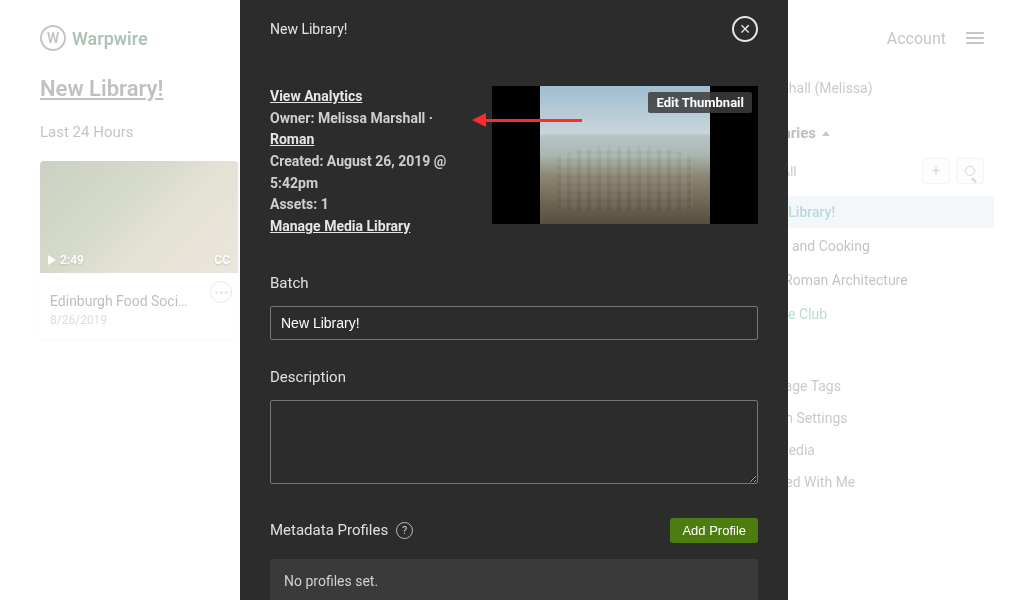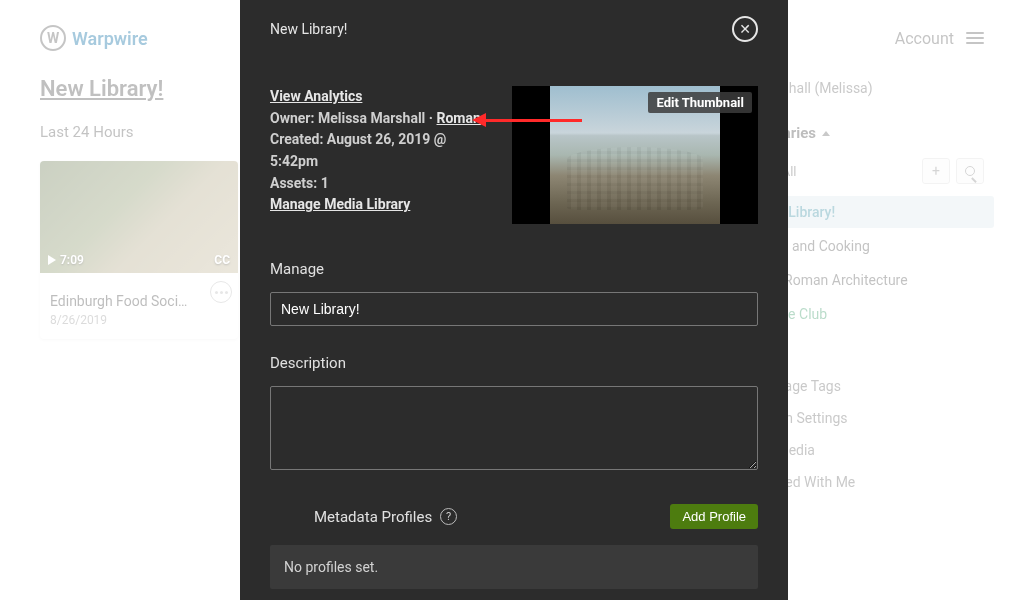"Warpwire" .logo-text { color: #0369a1 -> #14532d }
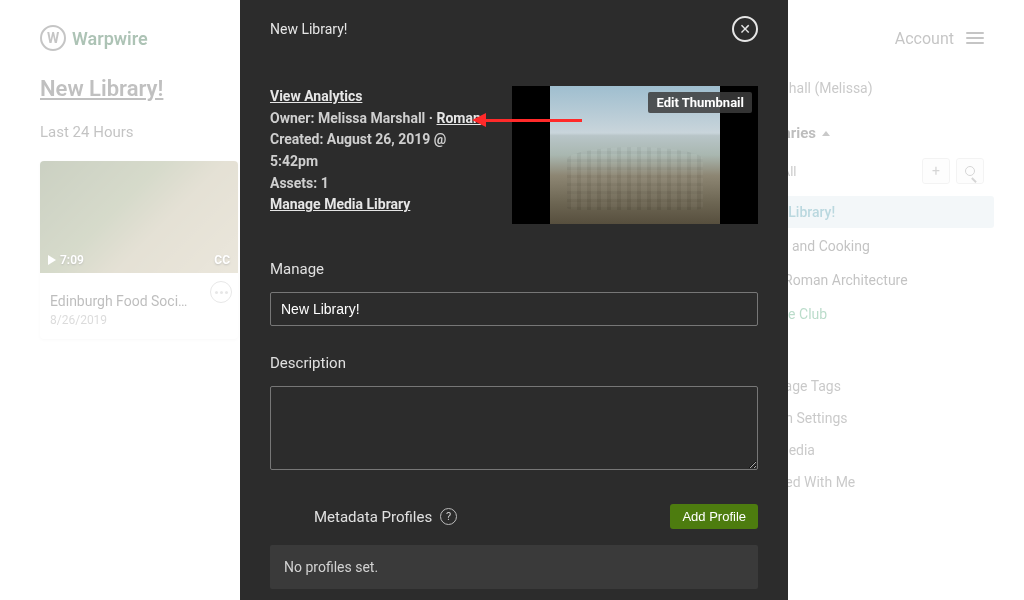"Account" .acct-wrap { gap: 12px -> 20px }
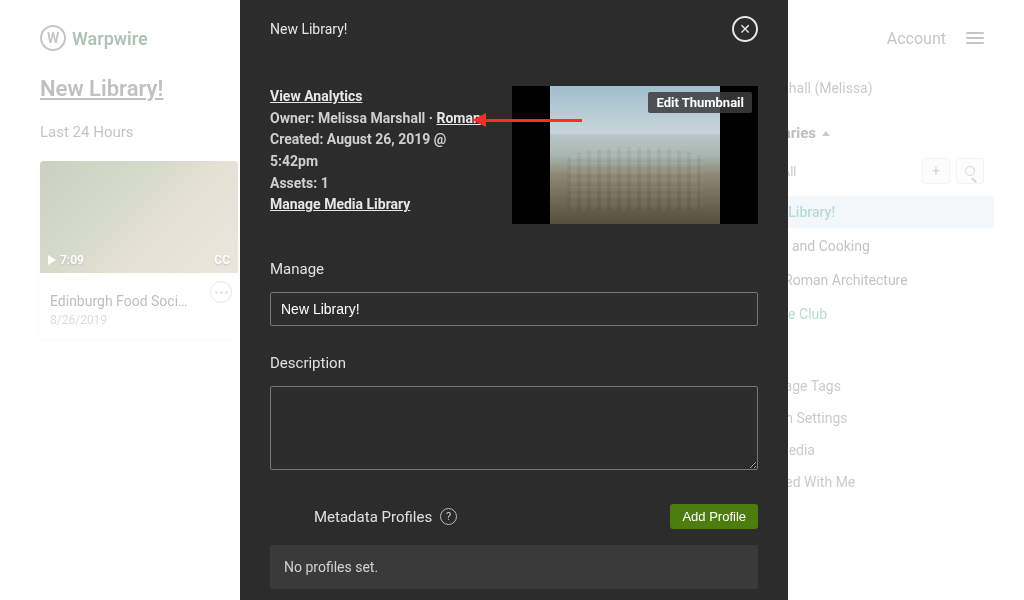"Edit Thumbnail" .thumb-box { width: 246px -> 266px }
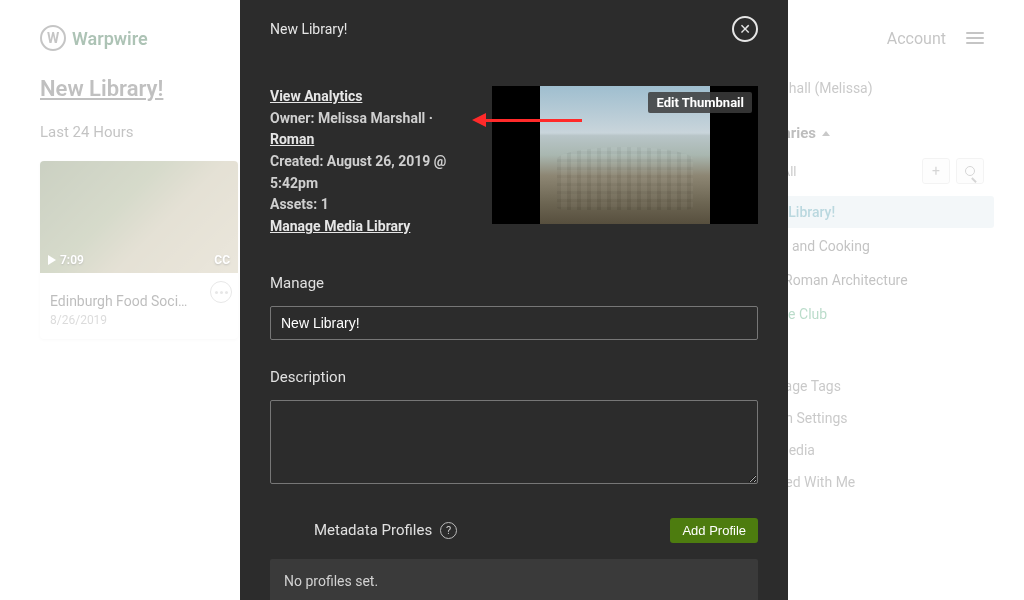"7:09" span { text: 7:09 -> 2:49 }
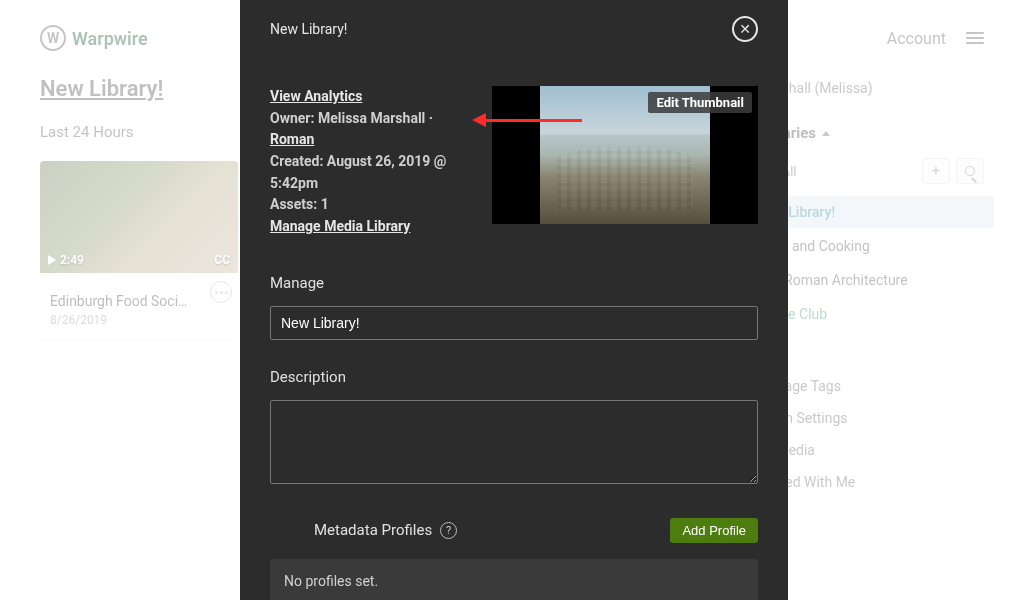"Manage" div.field-label { text: Manage -> Batch }
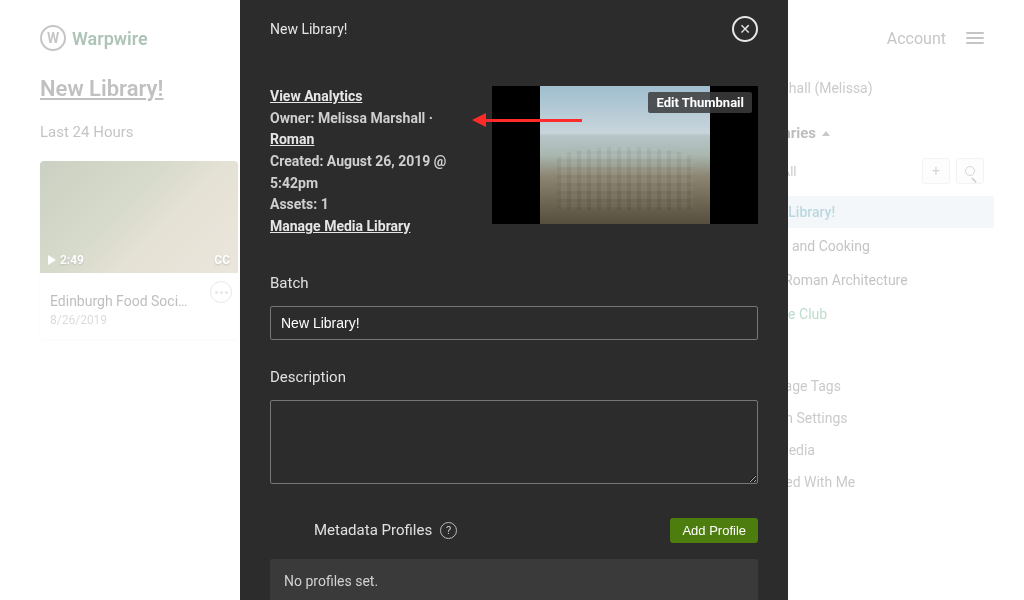"Metadata Profiles" .meta-row { margin-left: 44px -> none }
